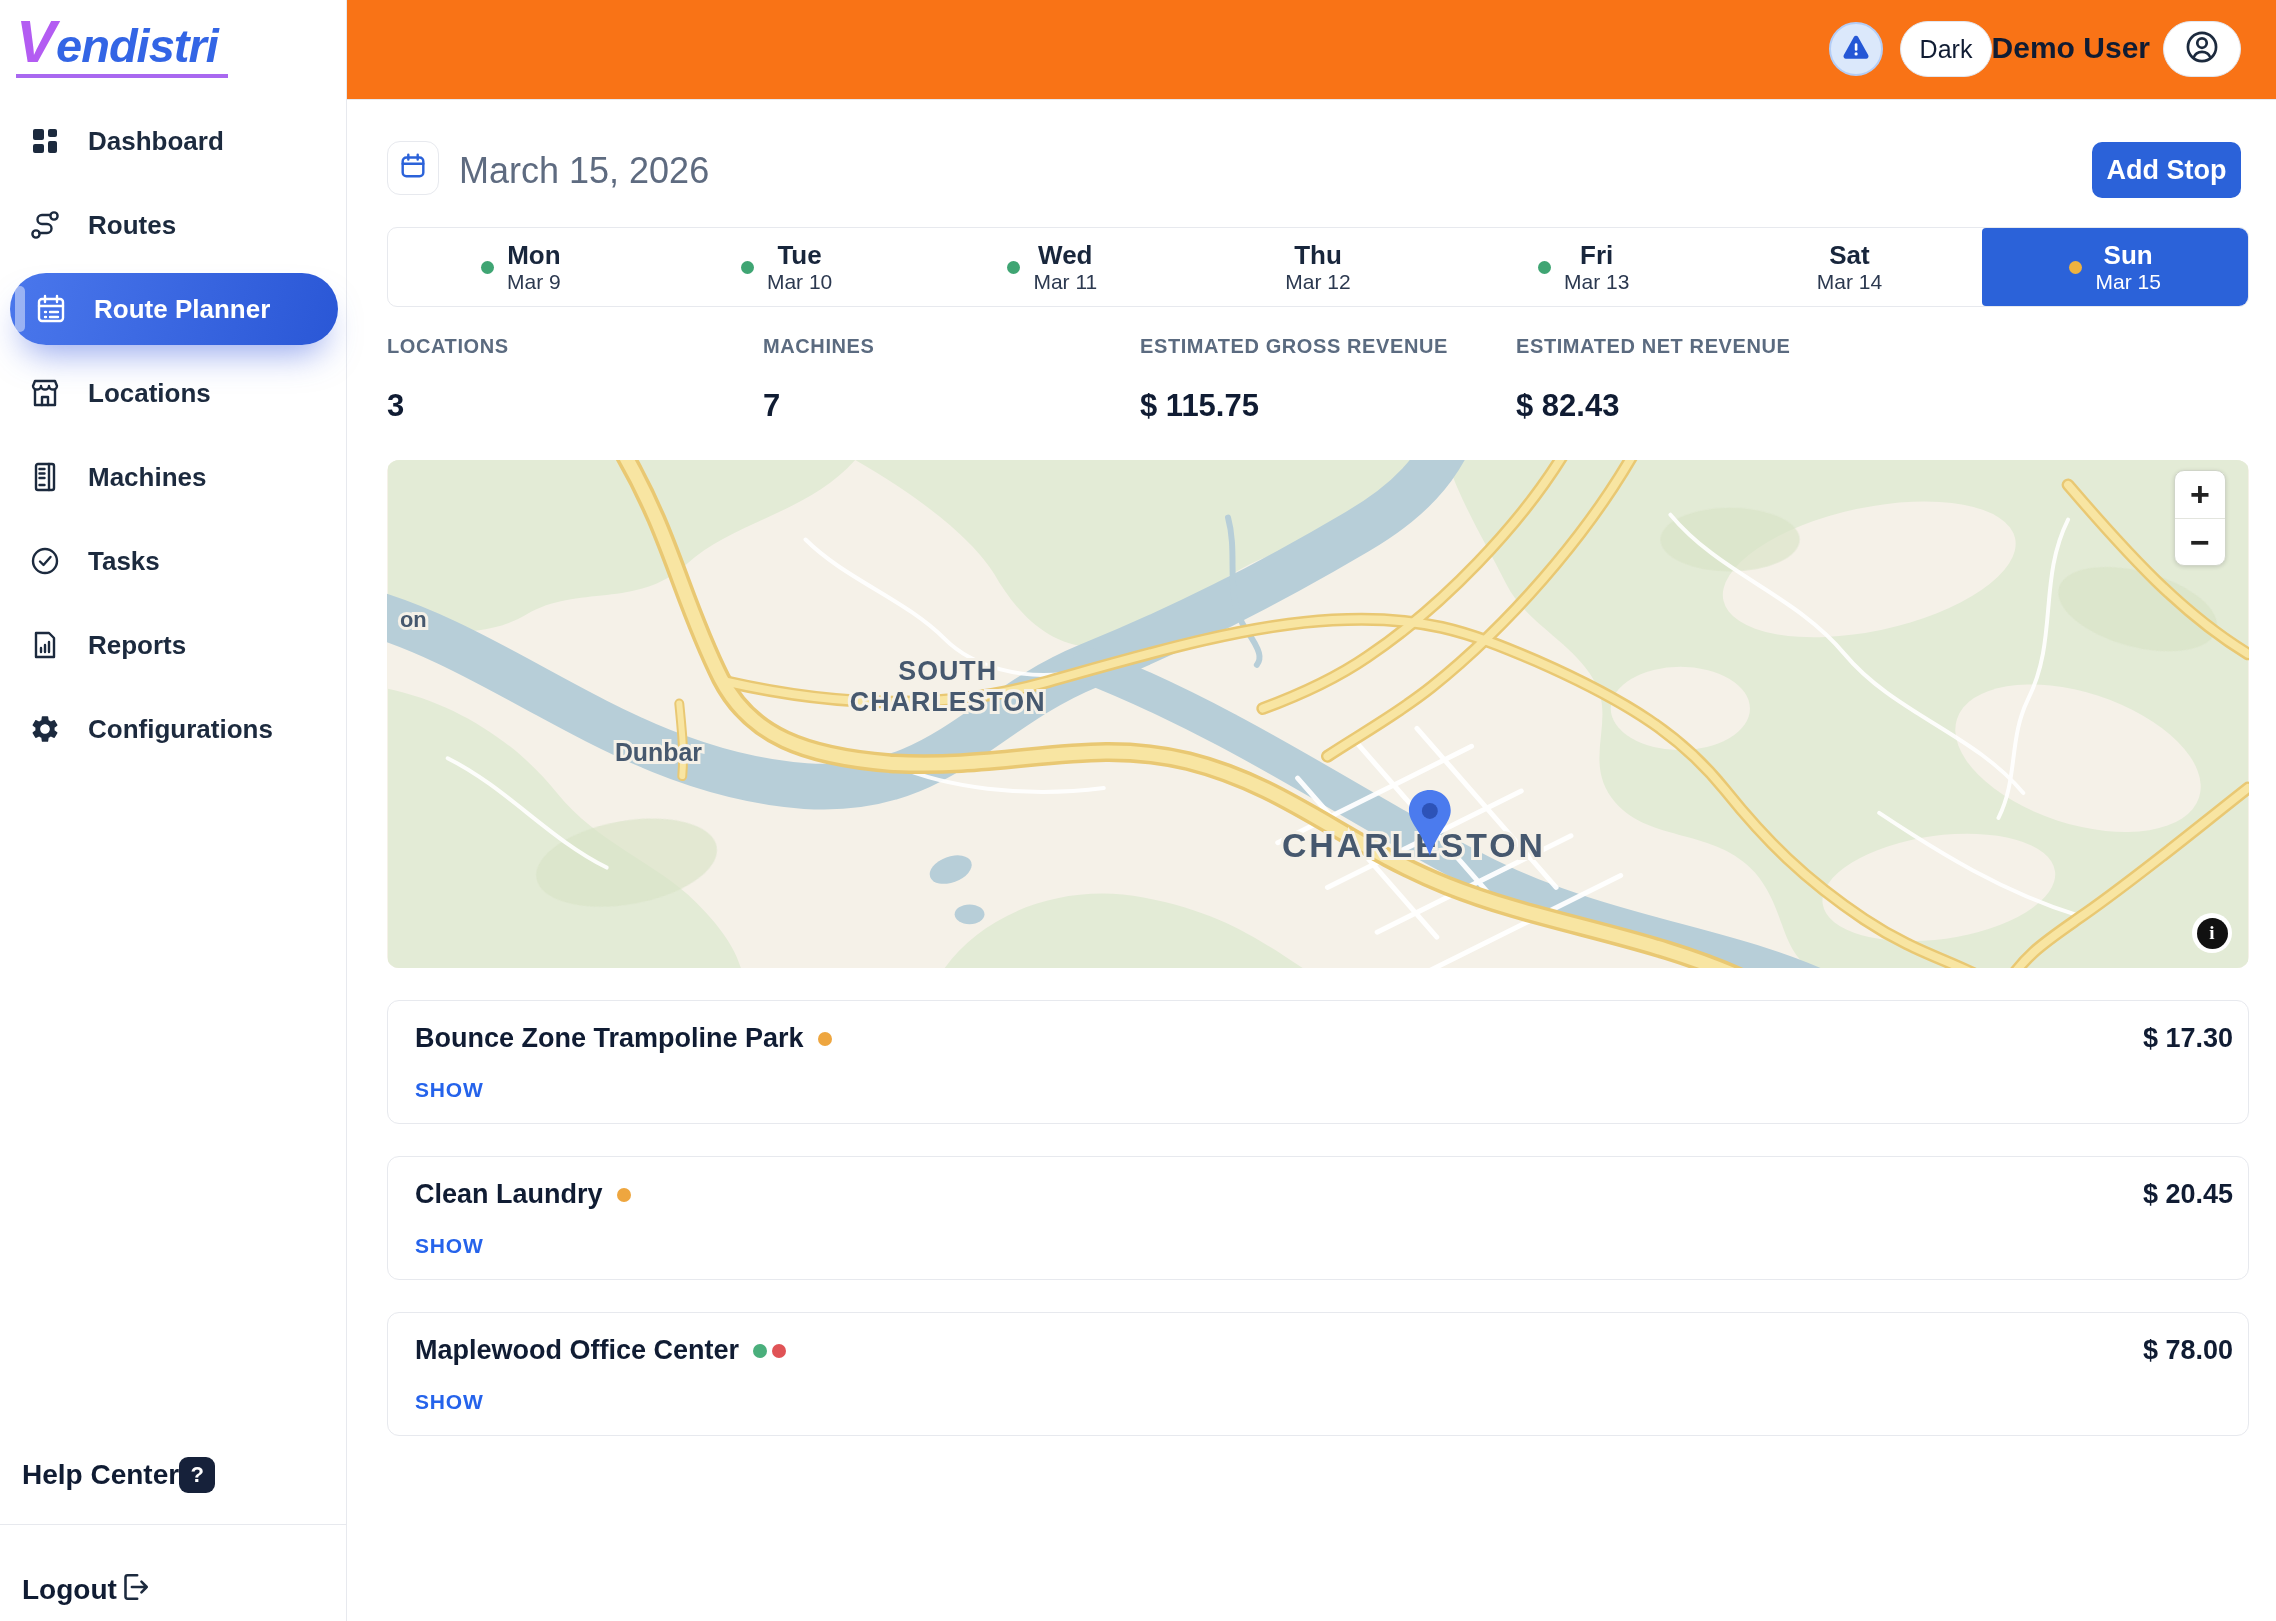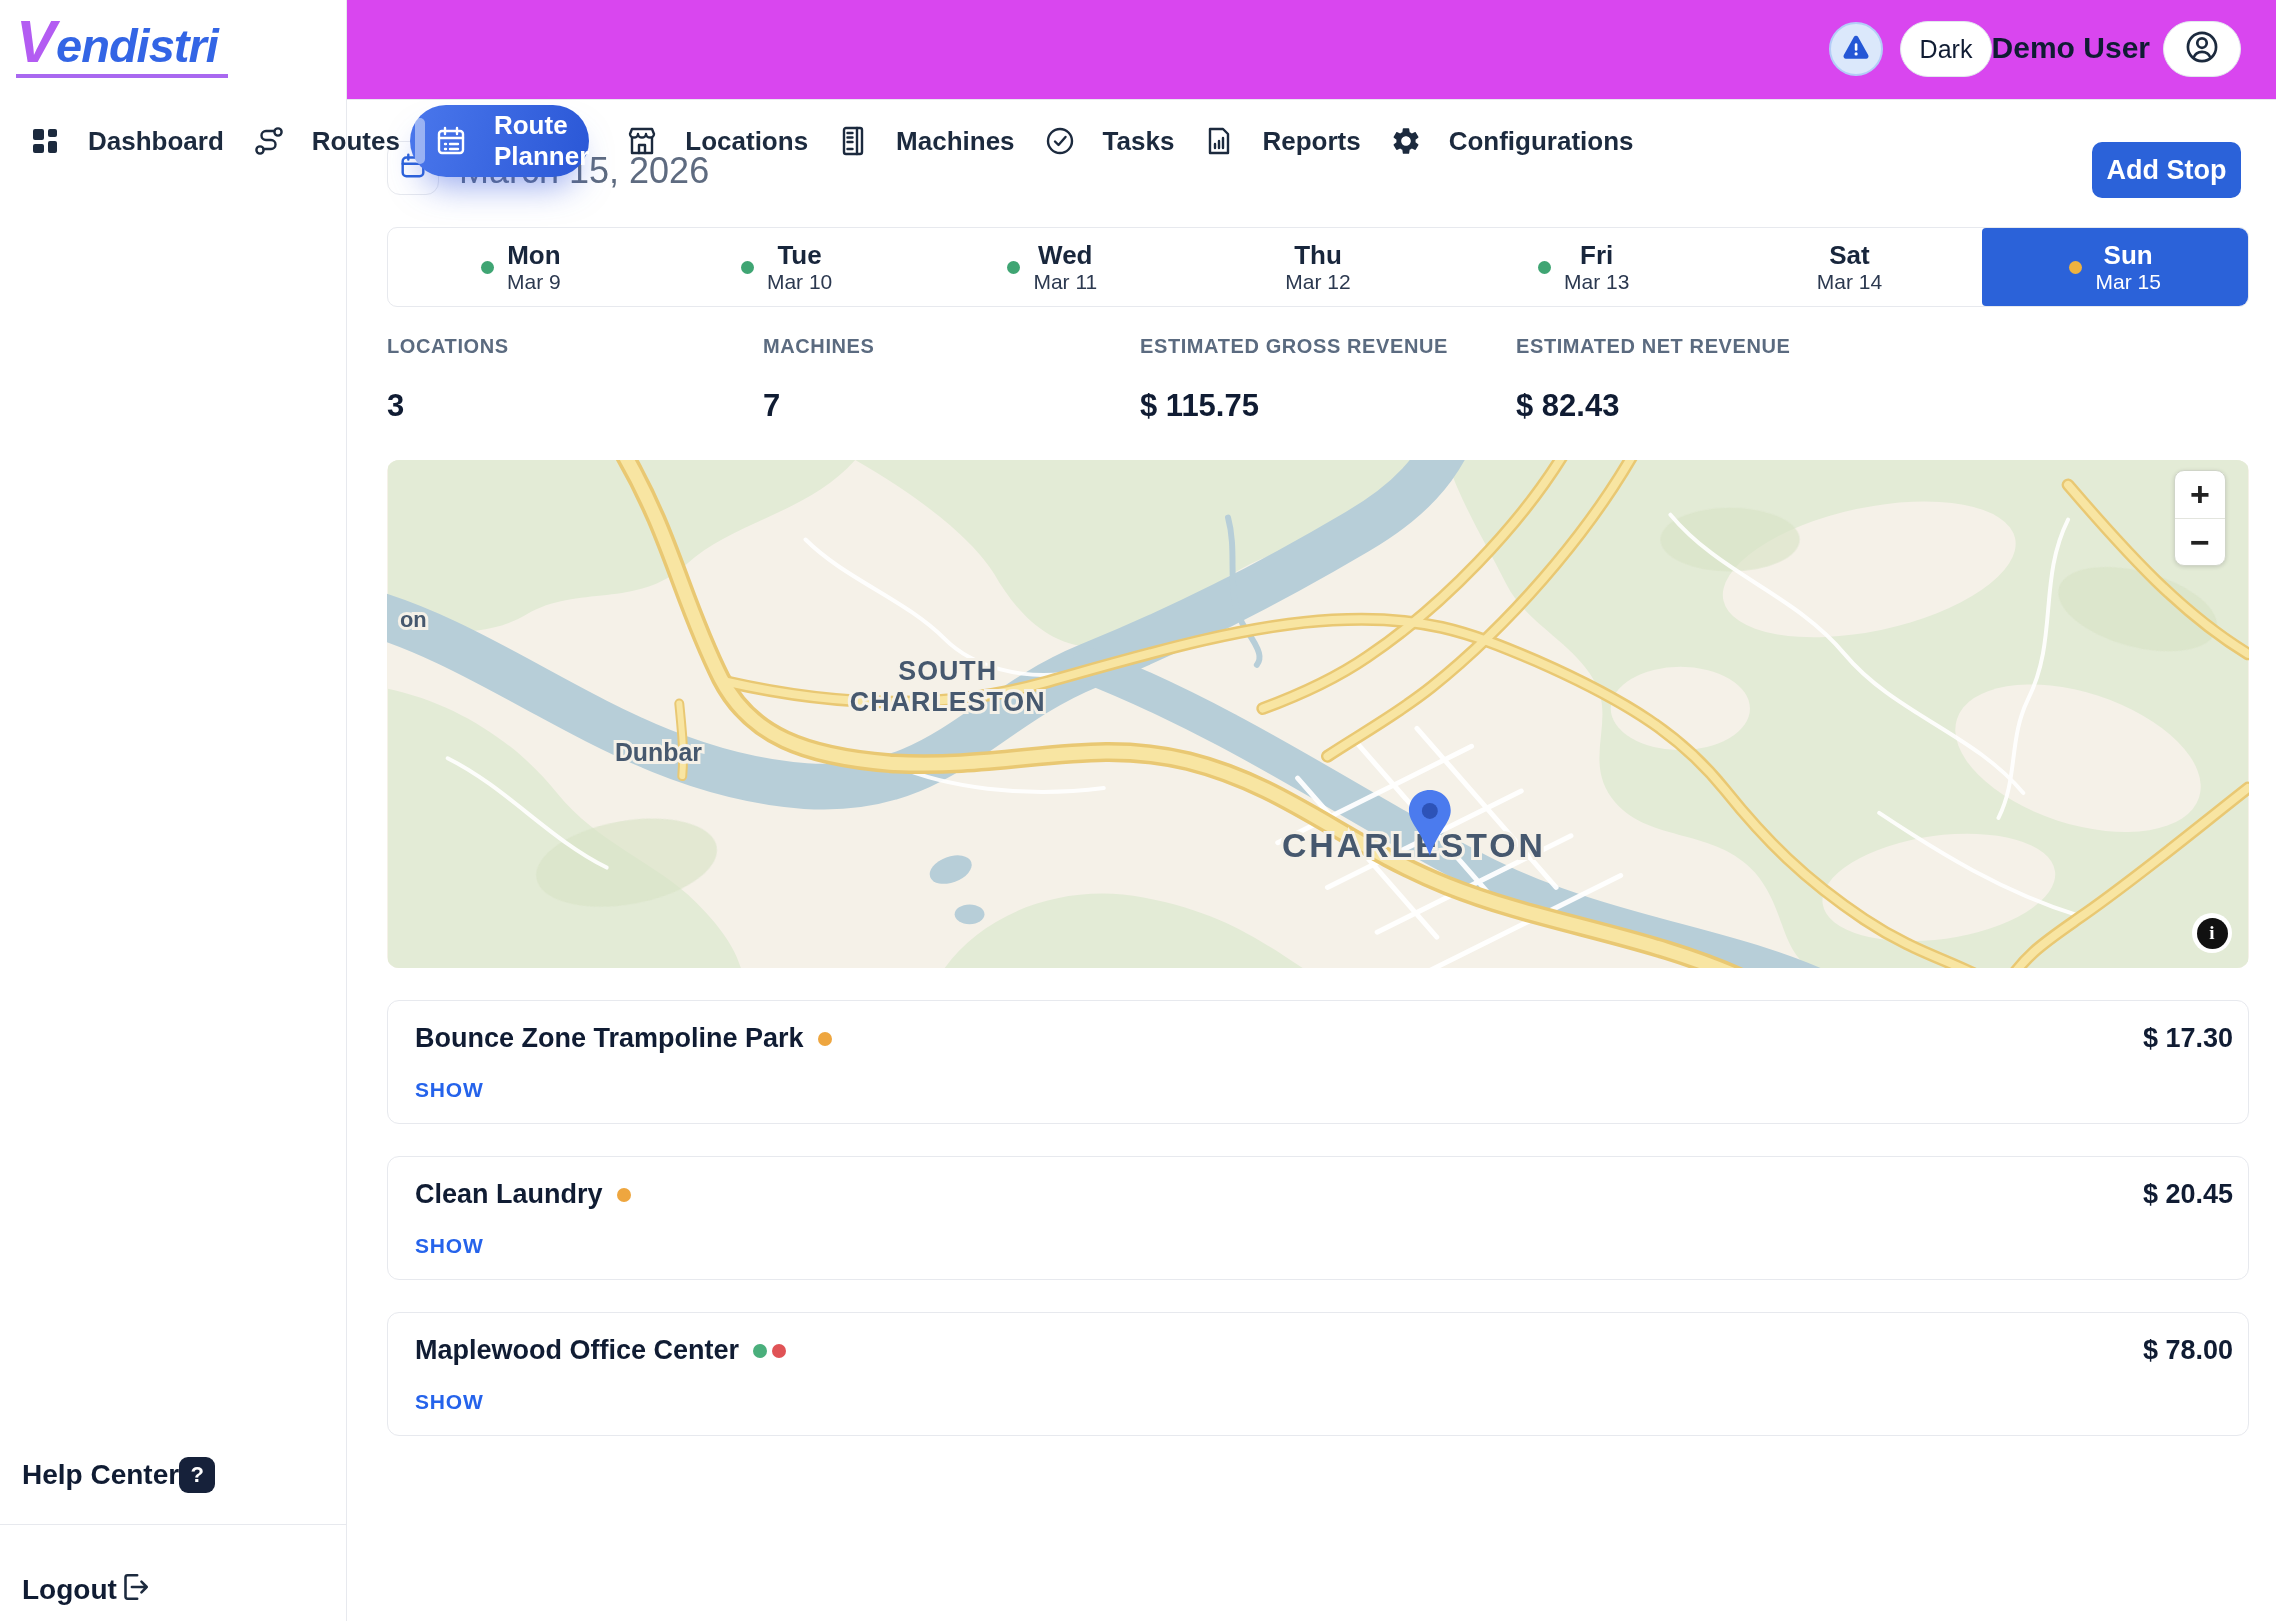"Dark" .topbar { background: #d946ef -> #f97316 }
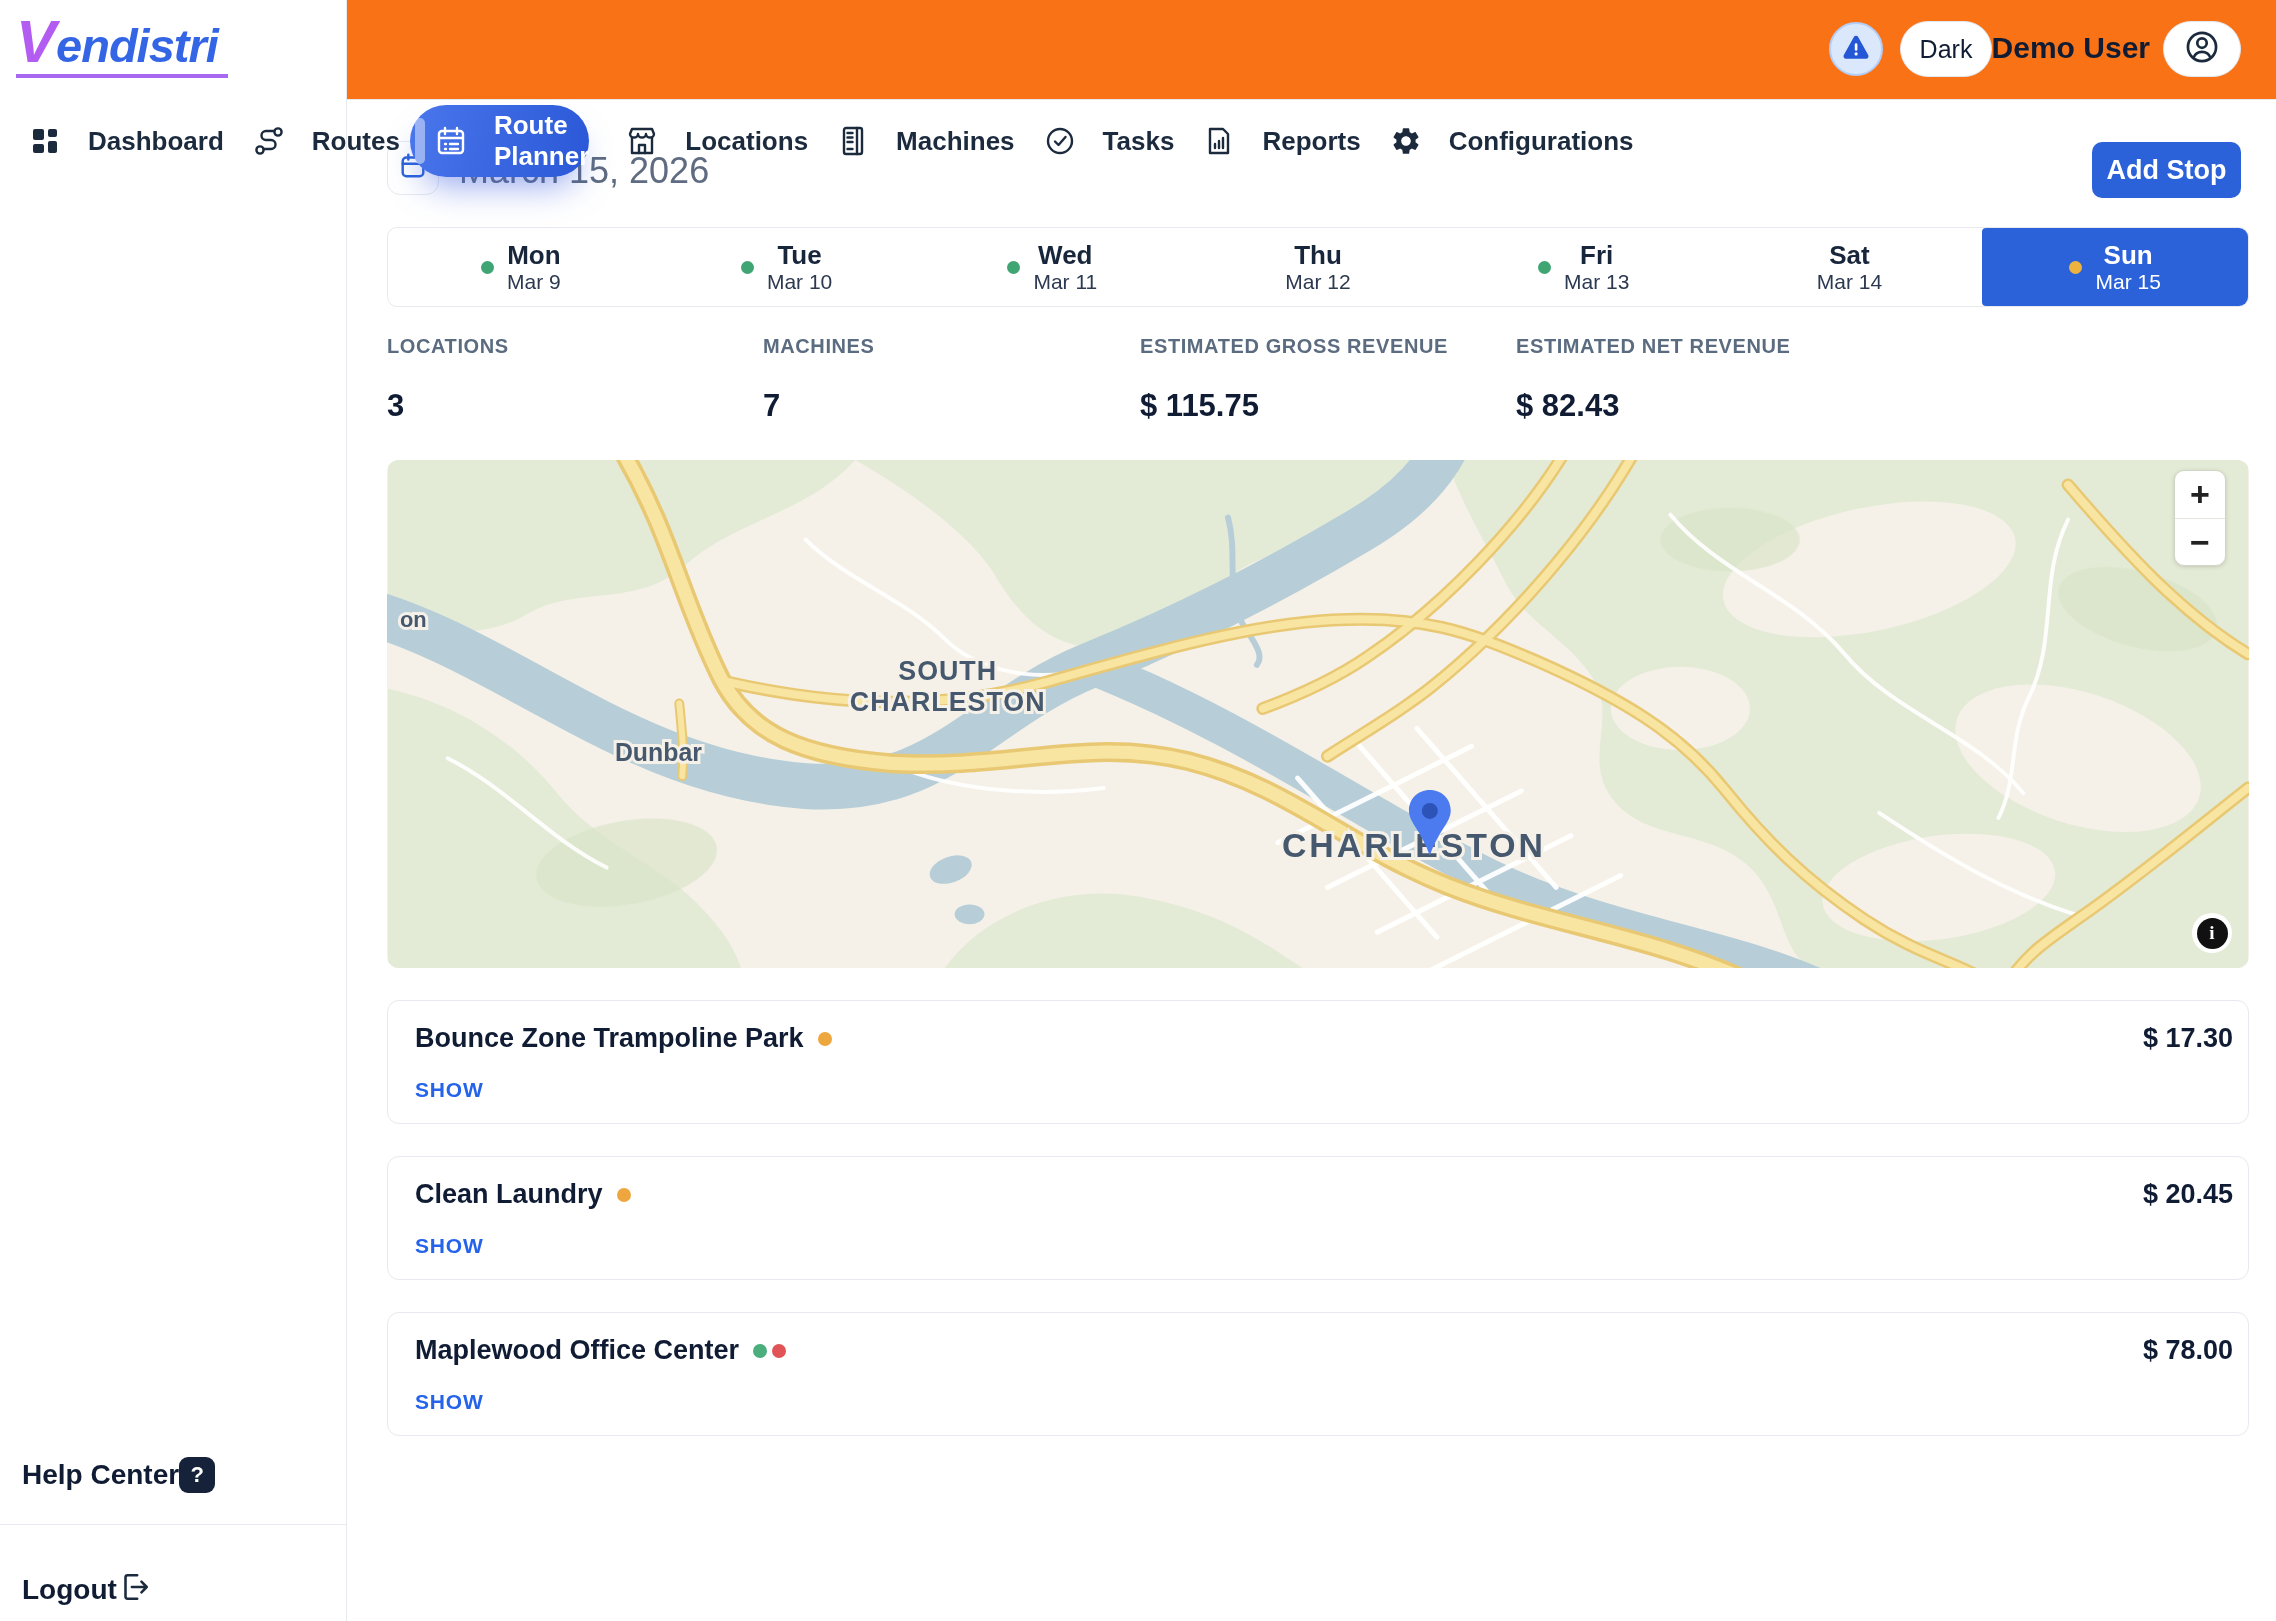"Dashboard" .nav { flex-direction: row -> column; gap: none -> 28px }
